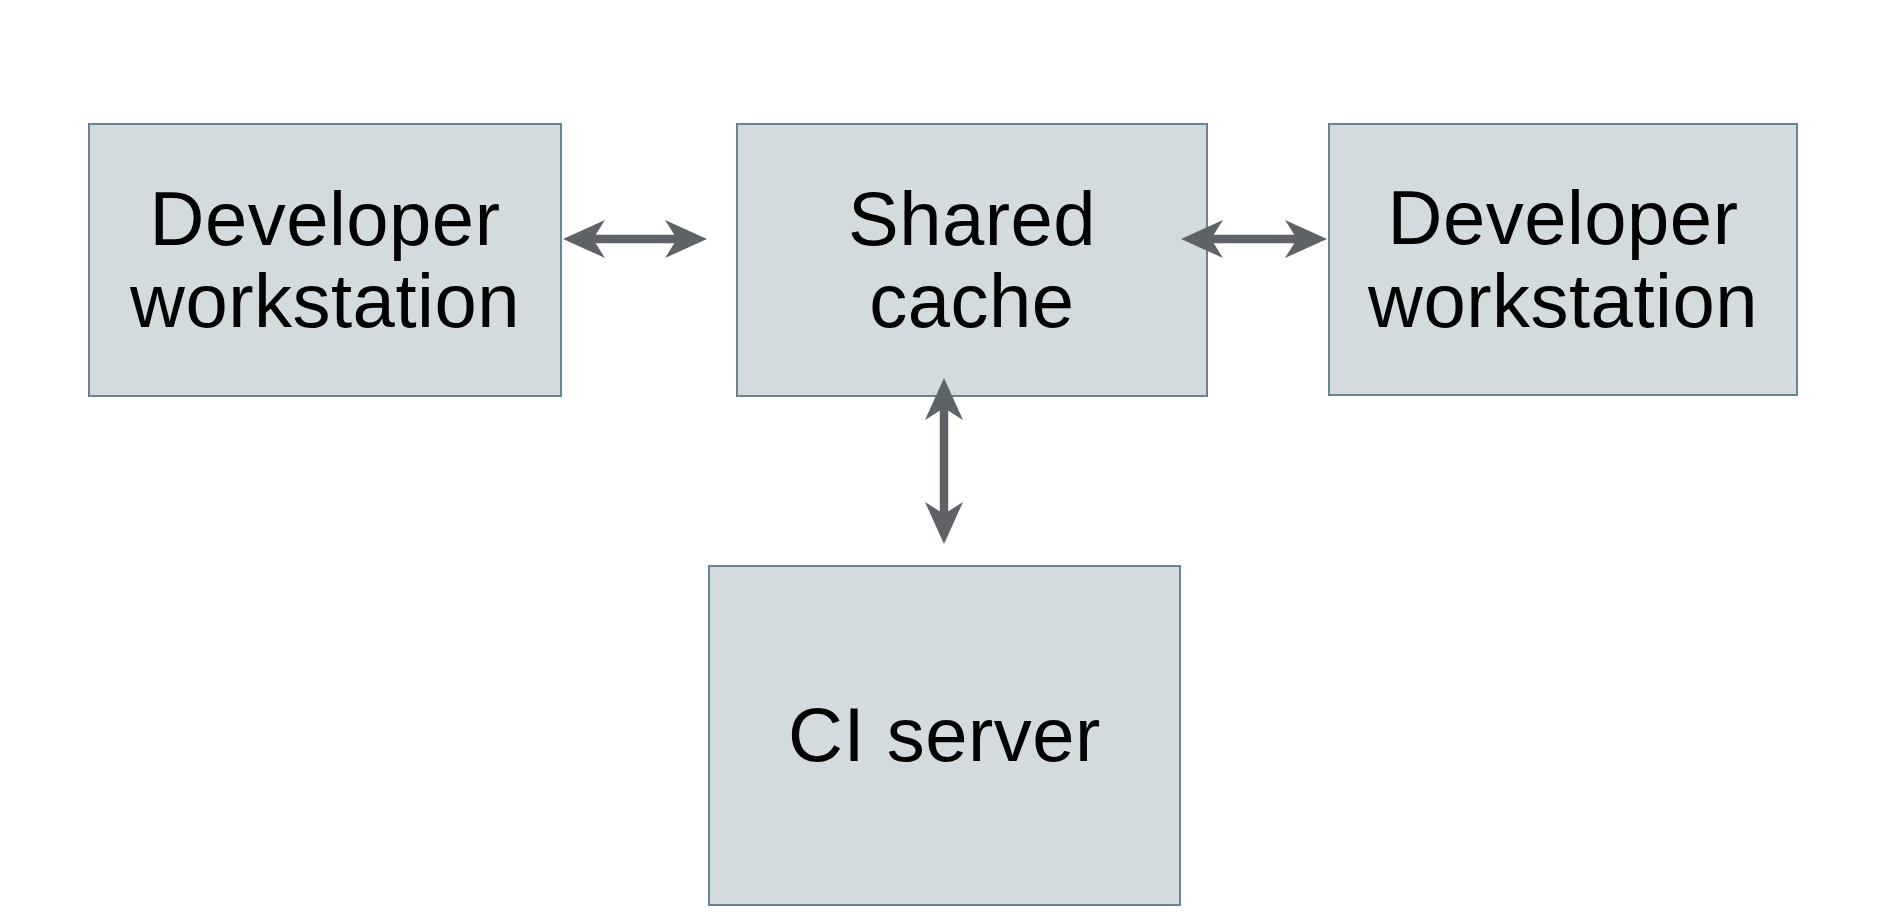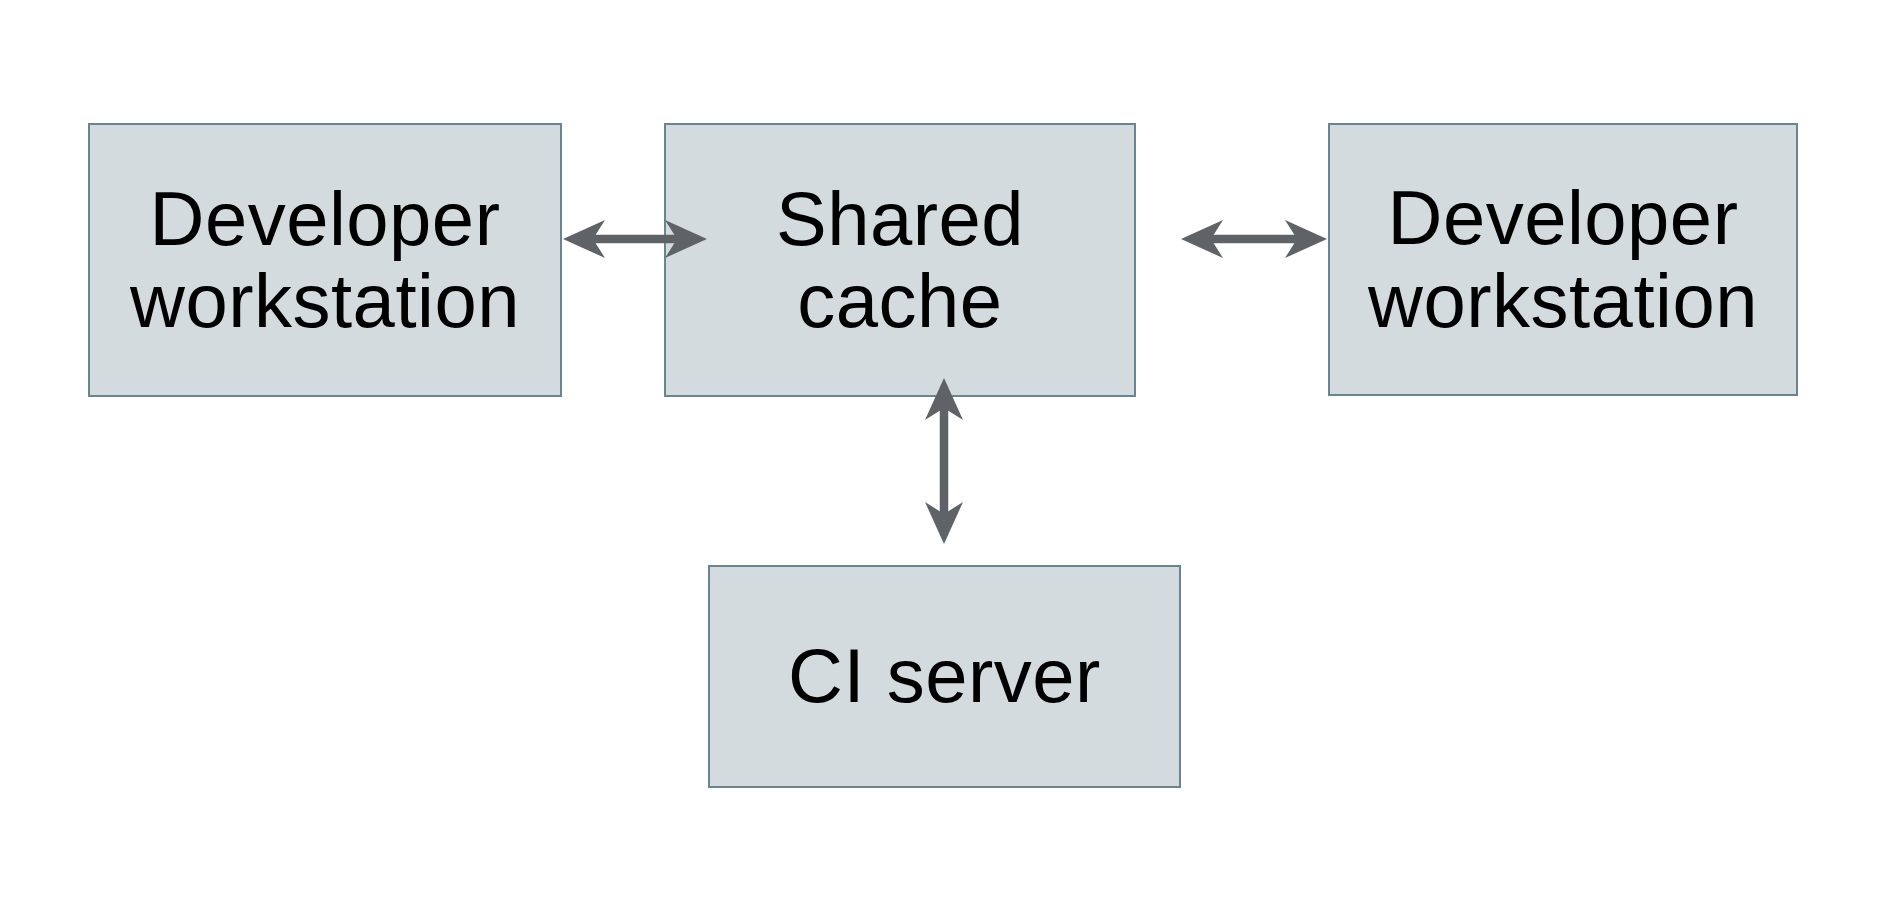"Shared" #node-cache { left: 664px -> 736px }
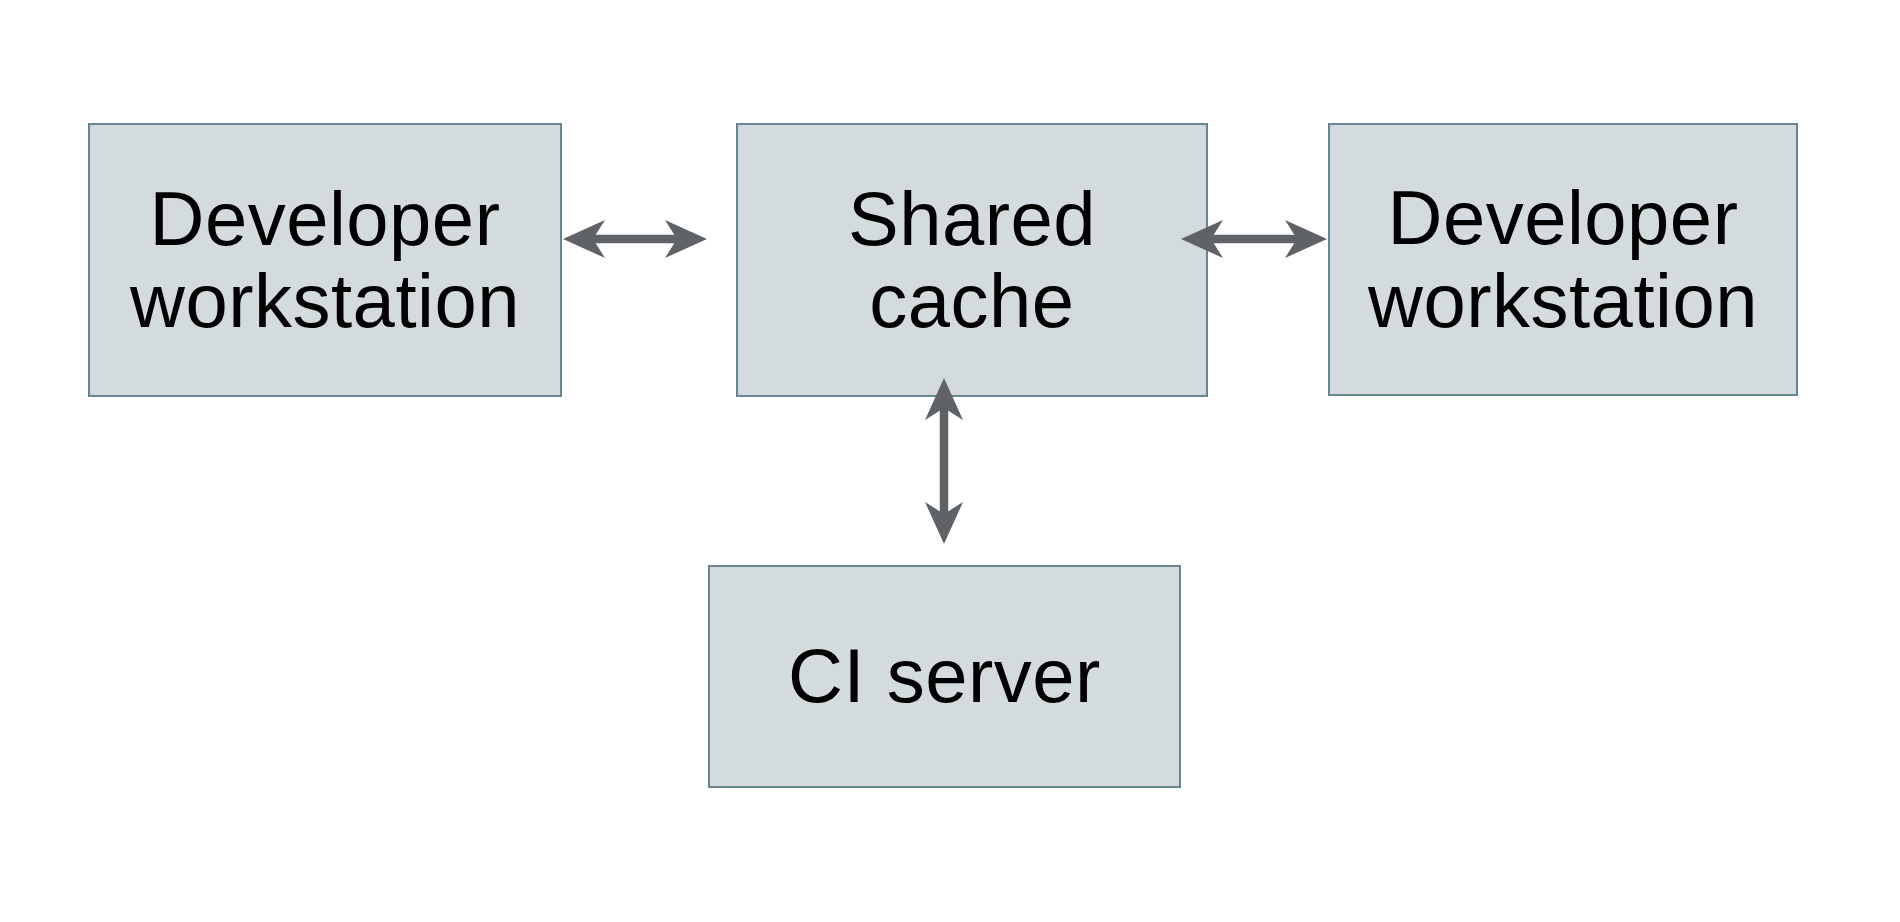"CI server" #node-ci { height: 223px -> 341px }
